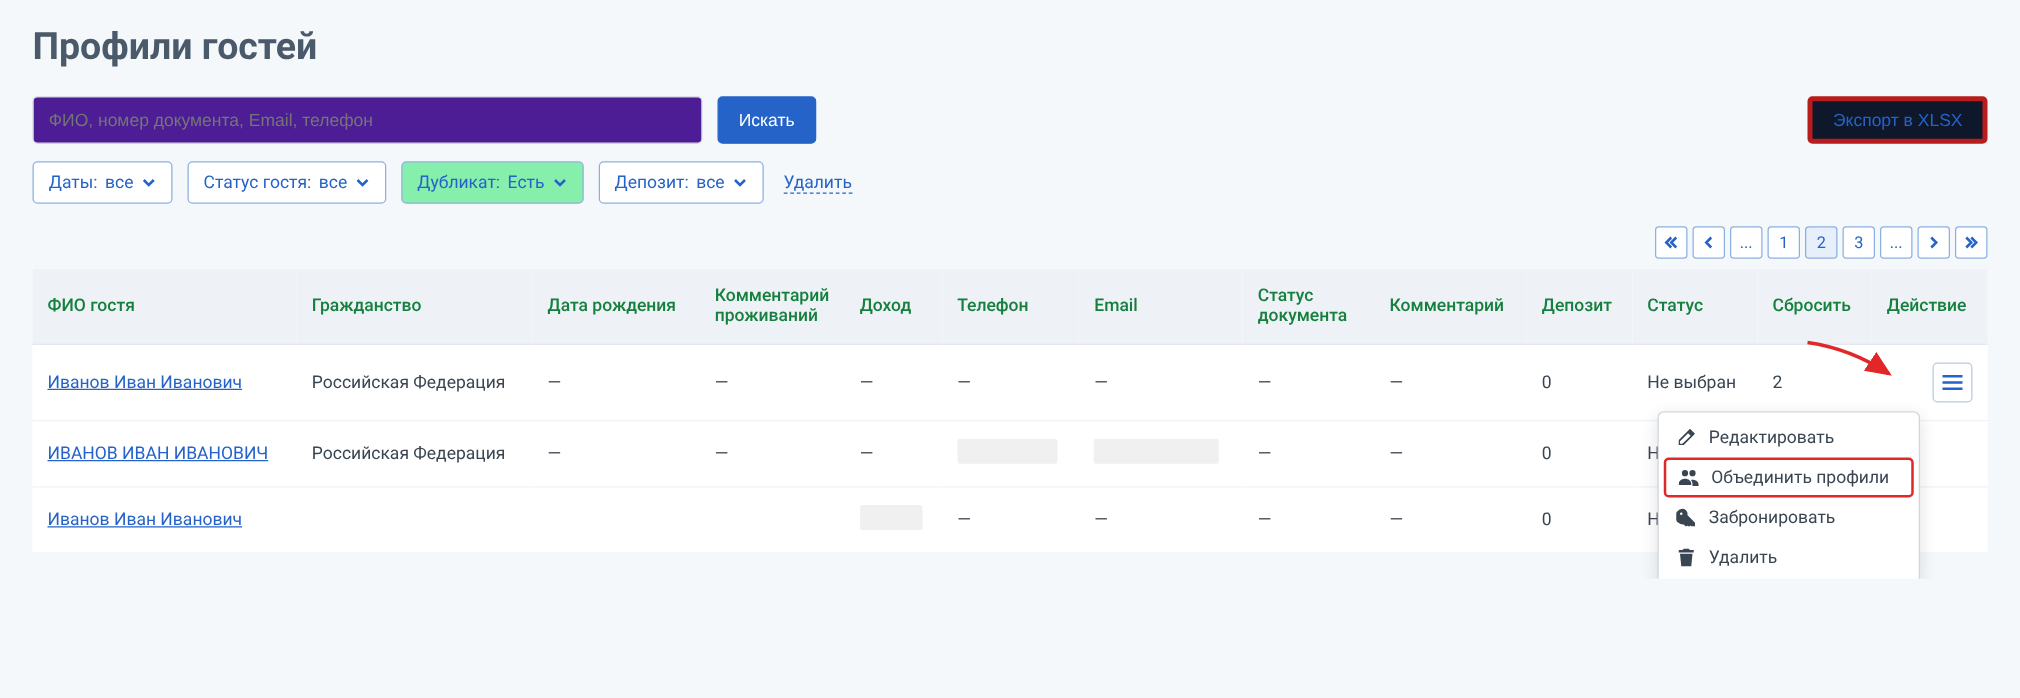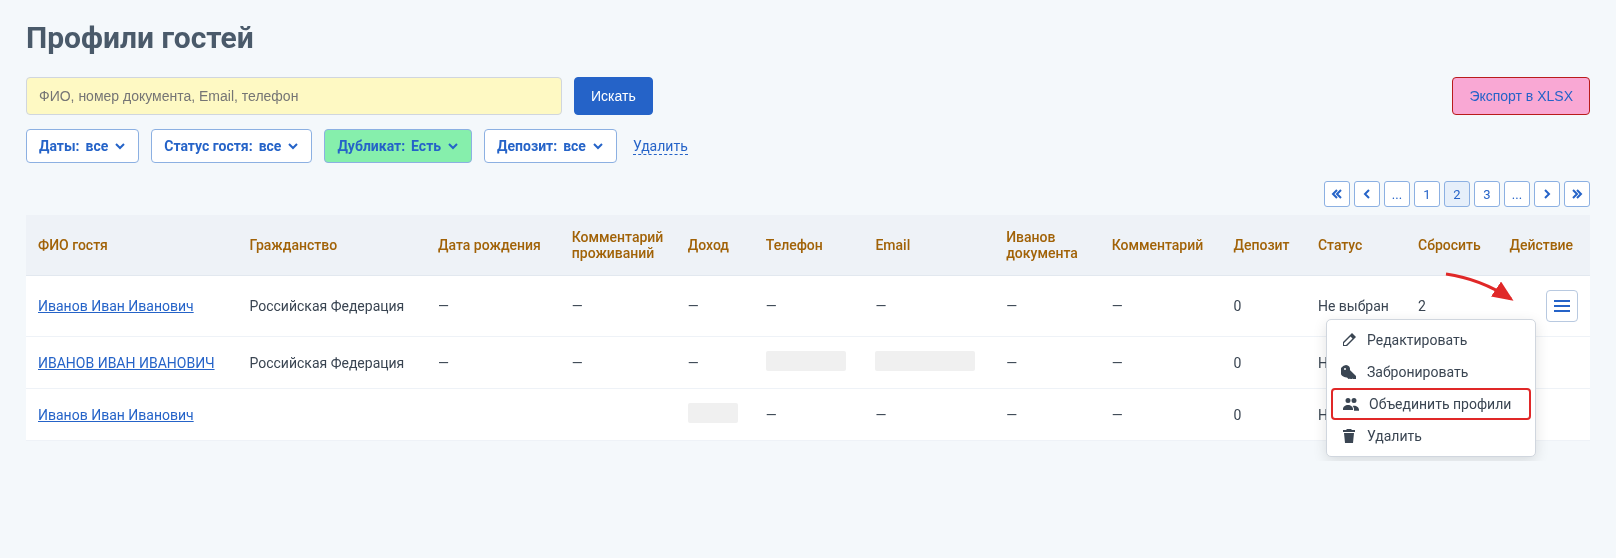"ФИО, номер документа, Email, телефон" .search-input { background: #fef9c3 -> #4c1d95 }
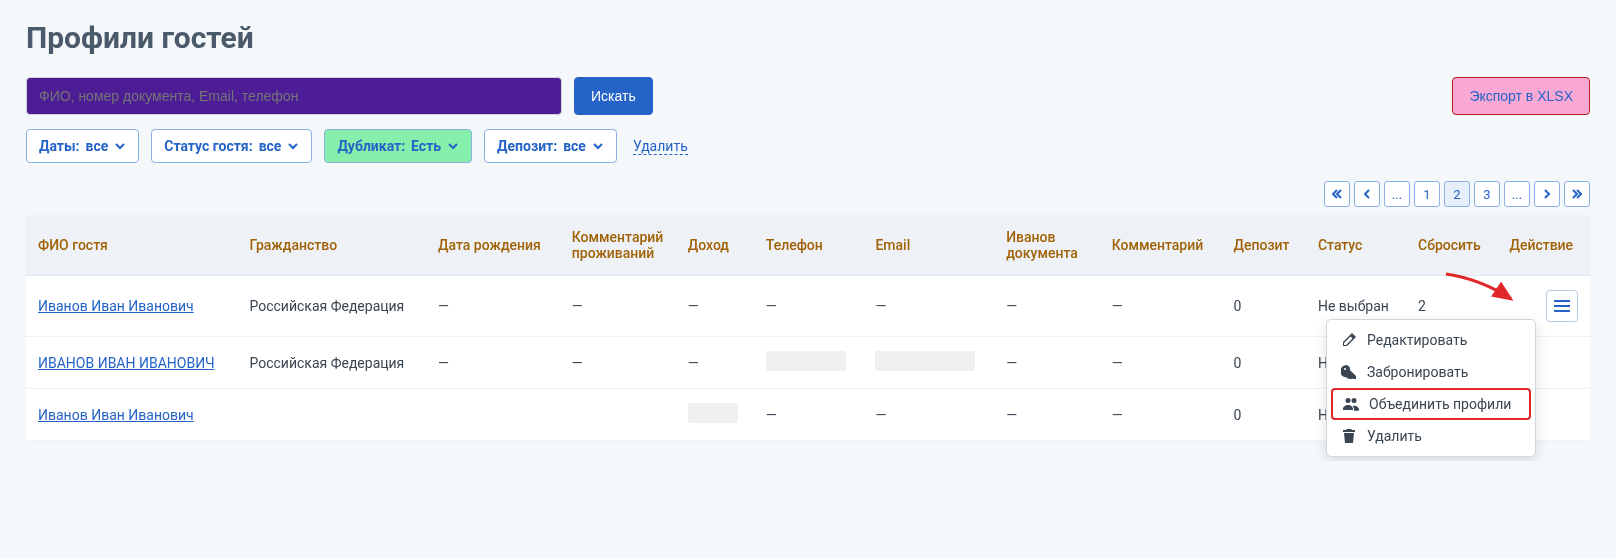"Экспорт в XLSX" .btn-outline { background: #f9a8d4 -> #0f172a; border: 1px solid #b91c1c -> 4px solid #b91c1c }
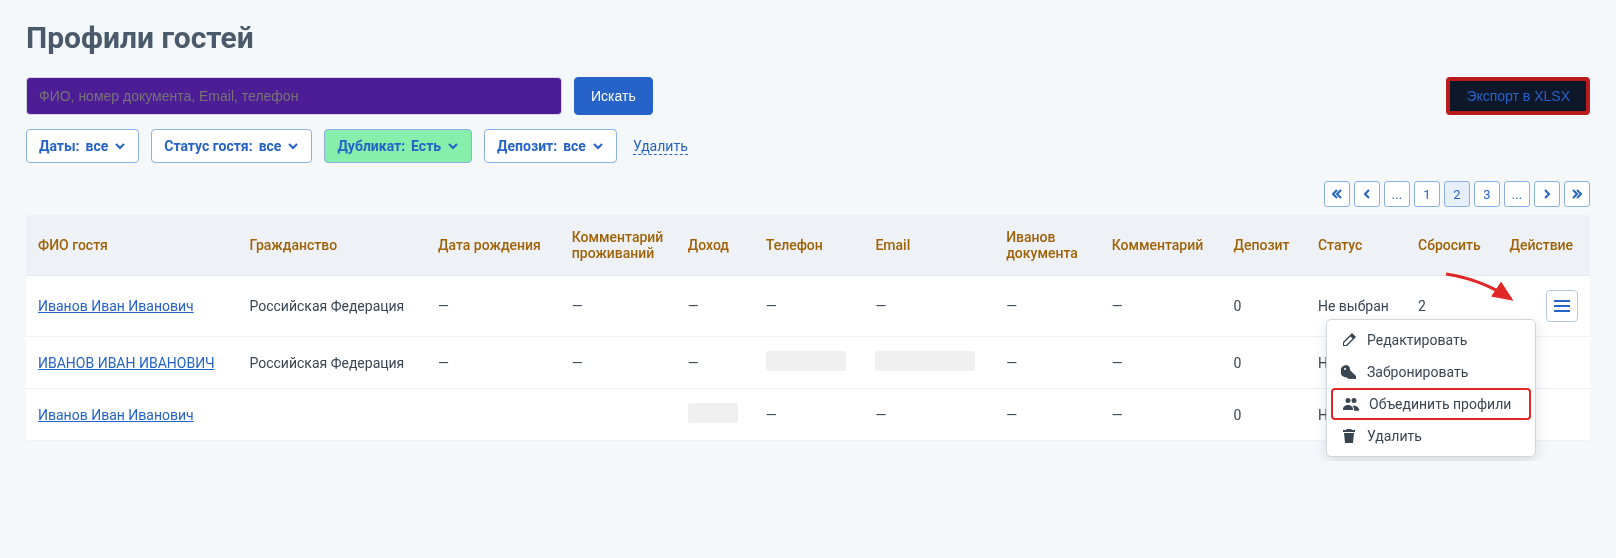"Даты:" .filter-pill .label { font-weight: 700 -> 400 }
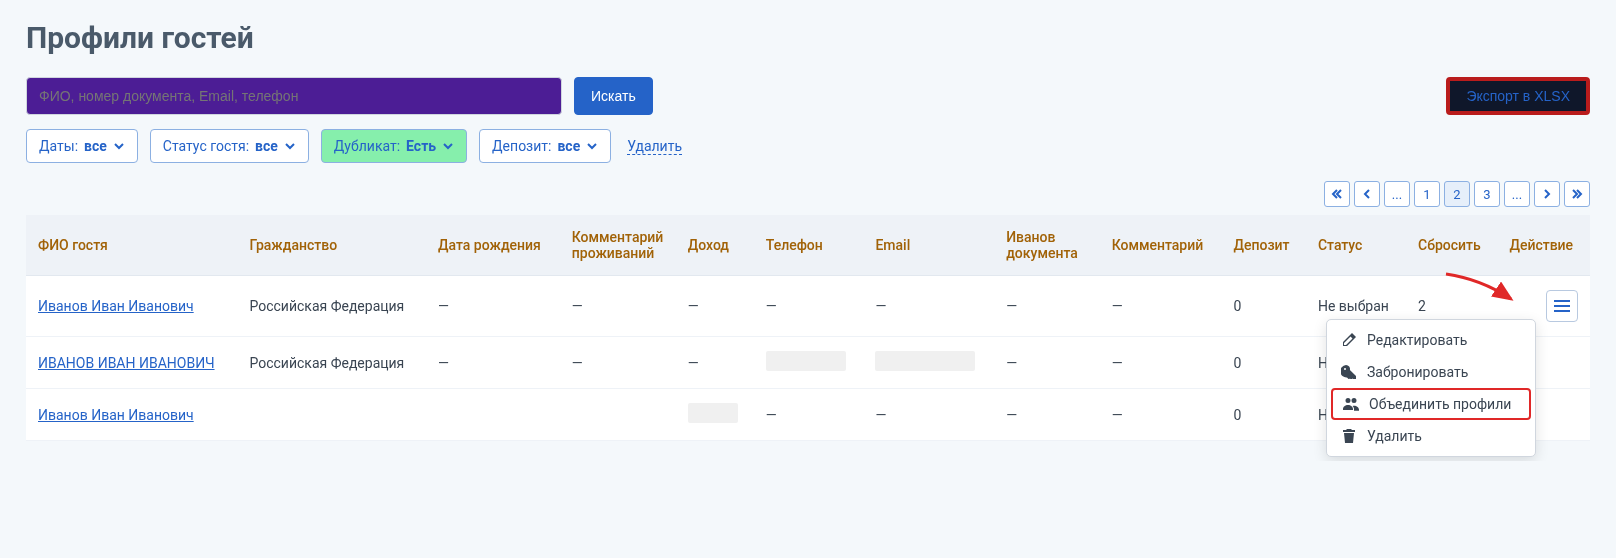"все" .filter-pill .value { font-weight: 700 -> 400 }
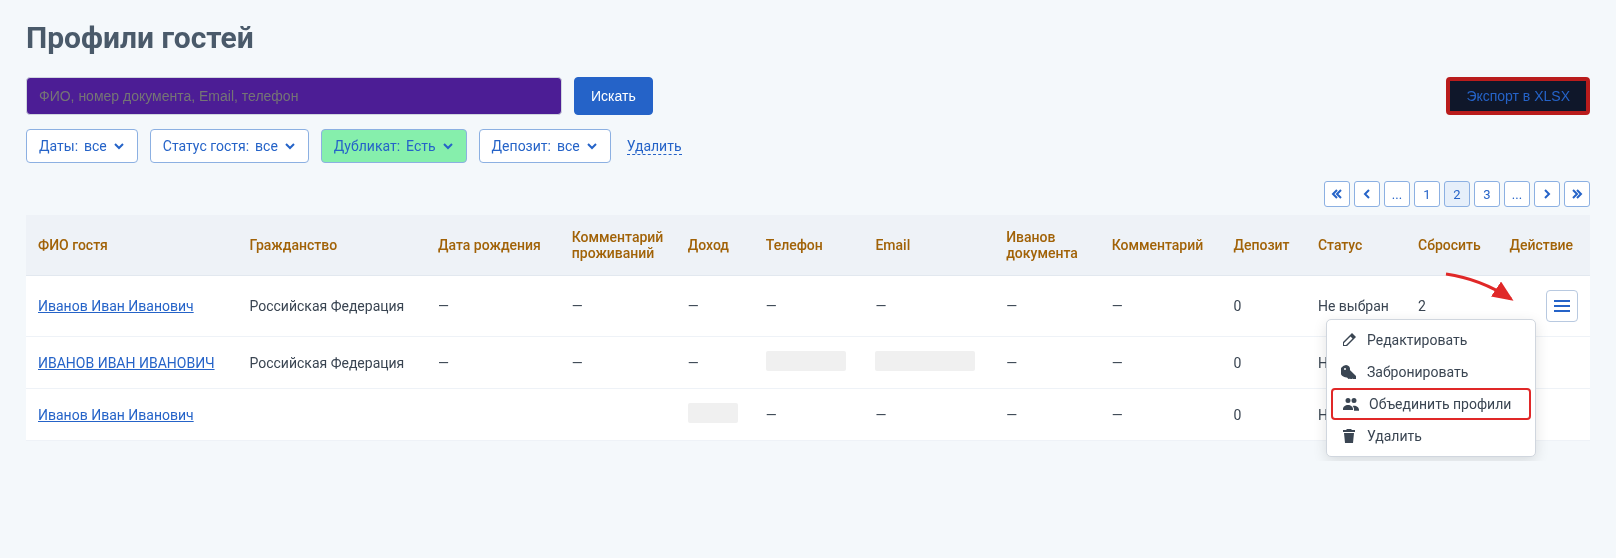"ФИО гостя" table.data thead th { color: #a16207 -> #15803d }
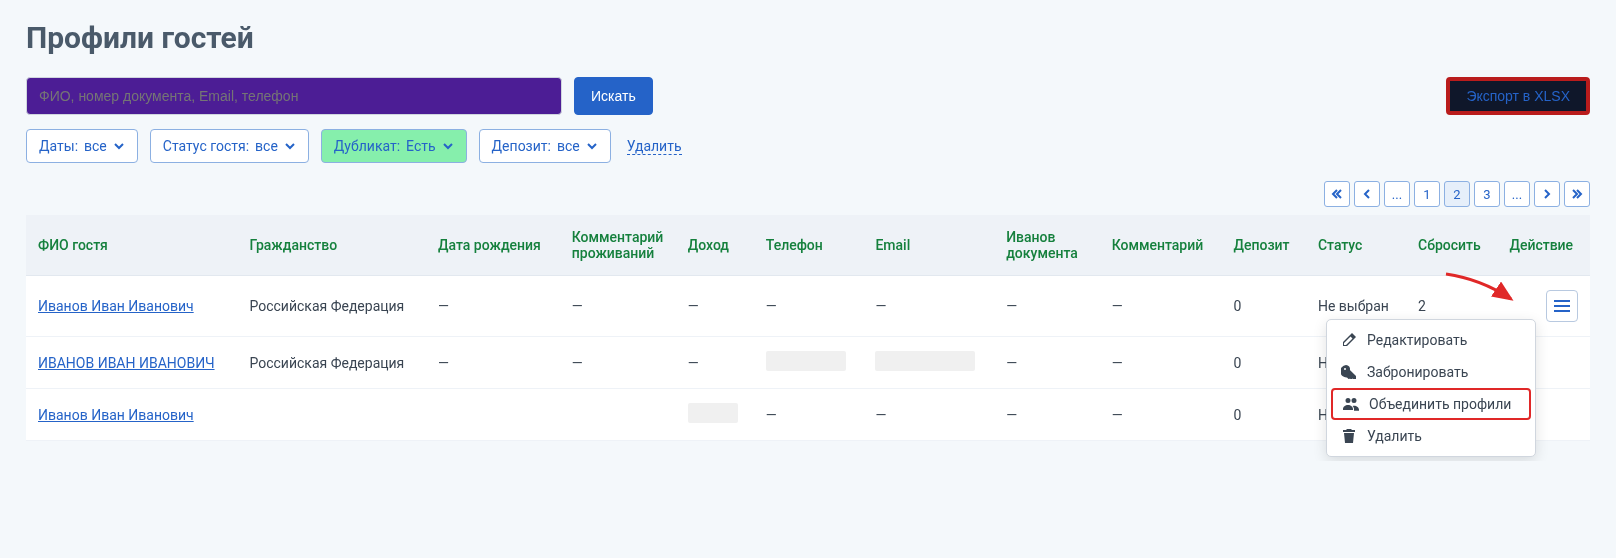"Иванов документа" th { text: Иванов -> Статус }
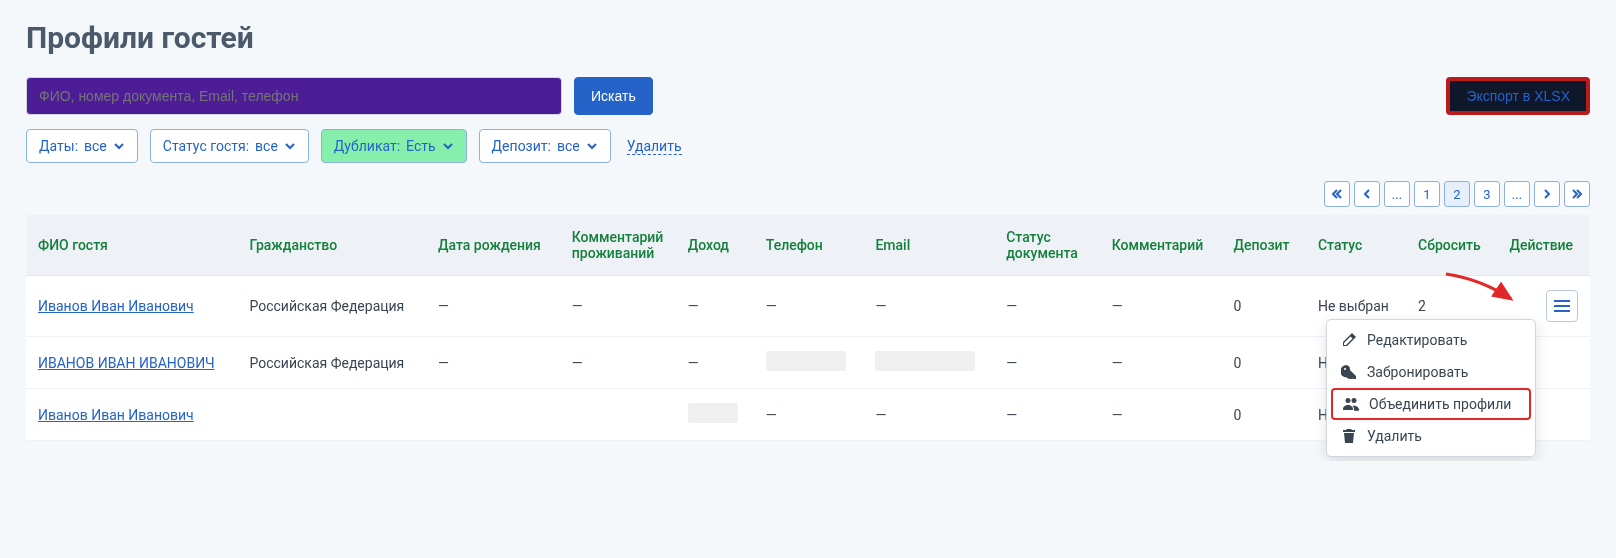"Редактировать" div.dropdown { top: 104px -> 114px }
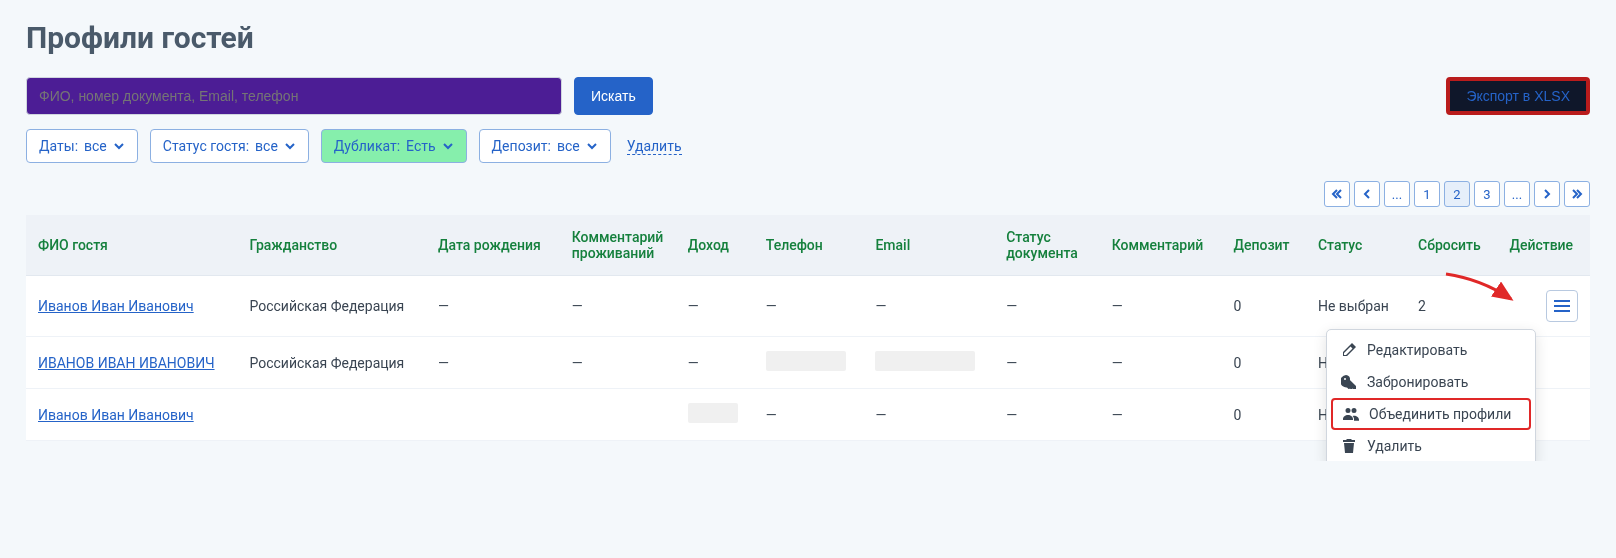"Забронировать" div.dropdown-item { order: before "Объединить профили" -> after "Объединить профили" }
